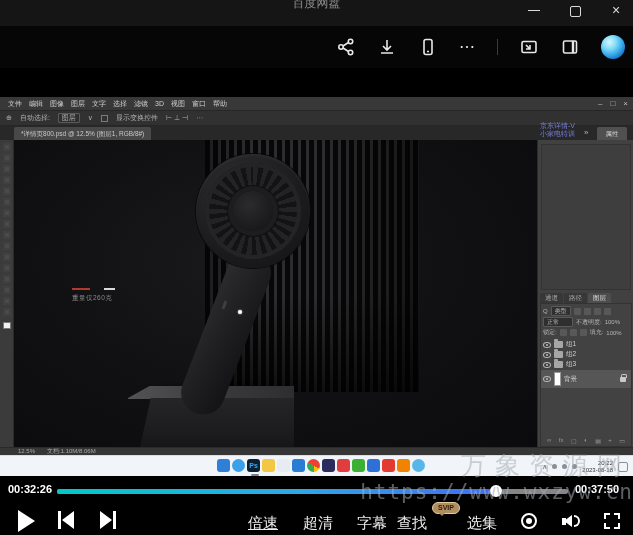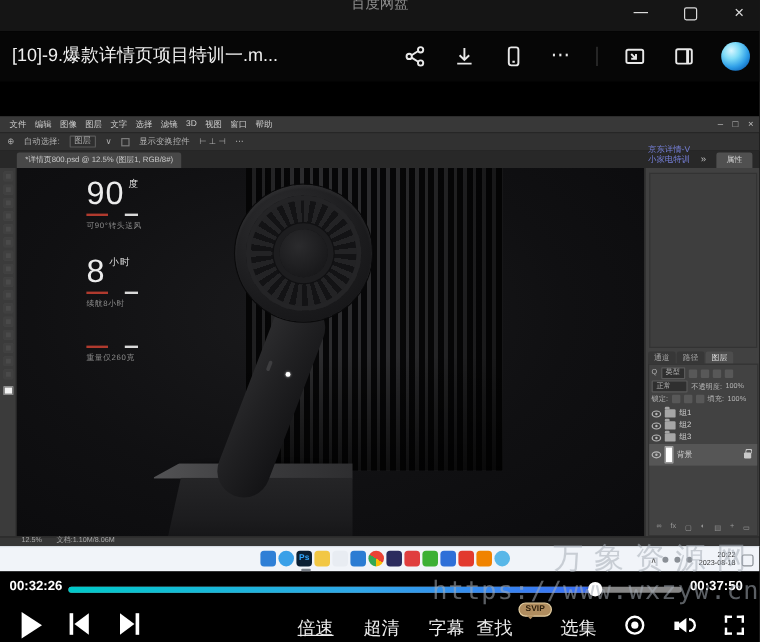"[10]-9.爆款详情页项目特训一.m..." div.ptitle { html: <div>[10]-9.爆款详情页项目特训一.m...</div> -> none }
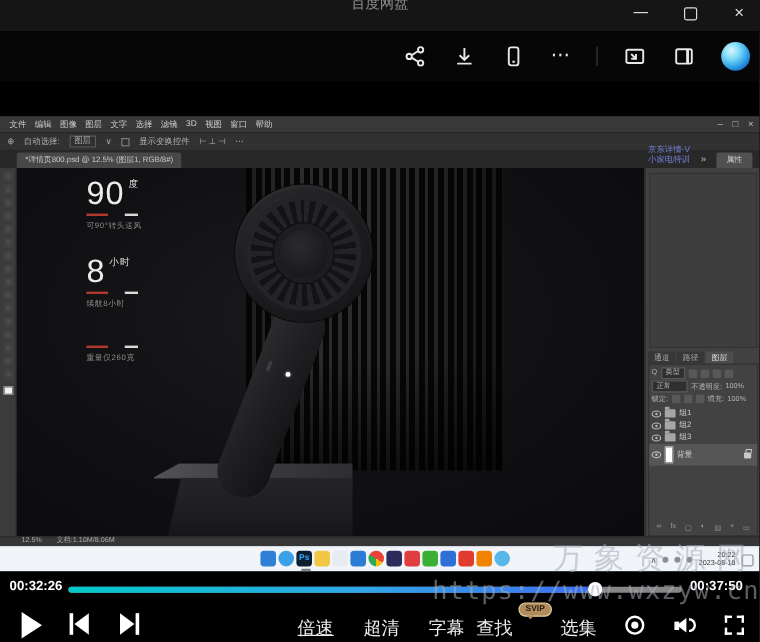"90 度" div.feat { html: <div> <div><span>90</span><span>度</span></div> <div> <span></span> <span></span> </div> <div>可90°转头送风</div> </div> -> none }
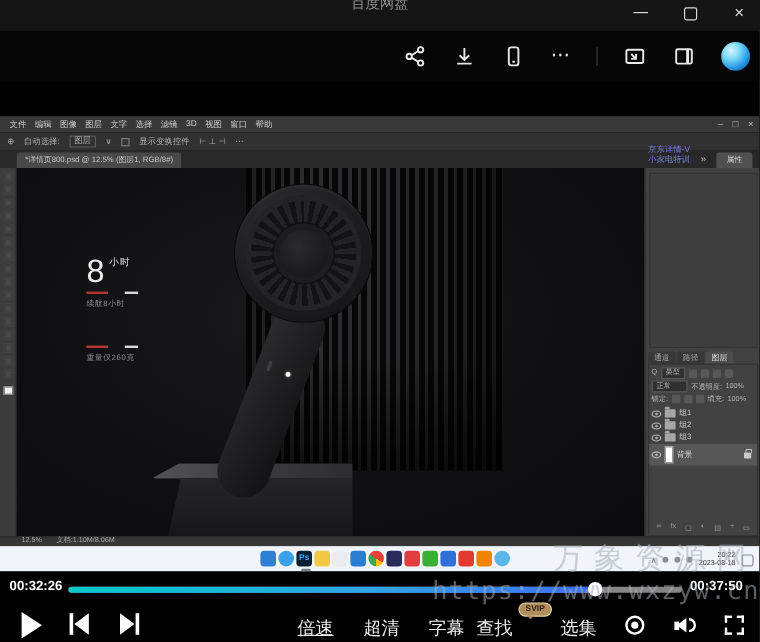"8 小时" div.feat { html: <div> <div><span>8</span><span>小时</span></div> <div> <span></span> <span></span> </div> <div>续航8小时</div> </div> -> none }
